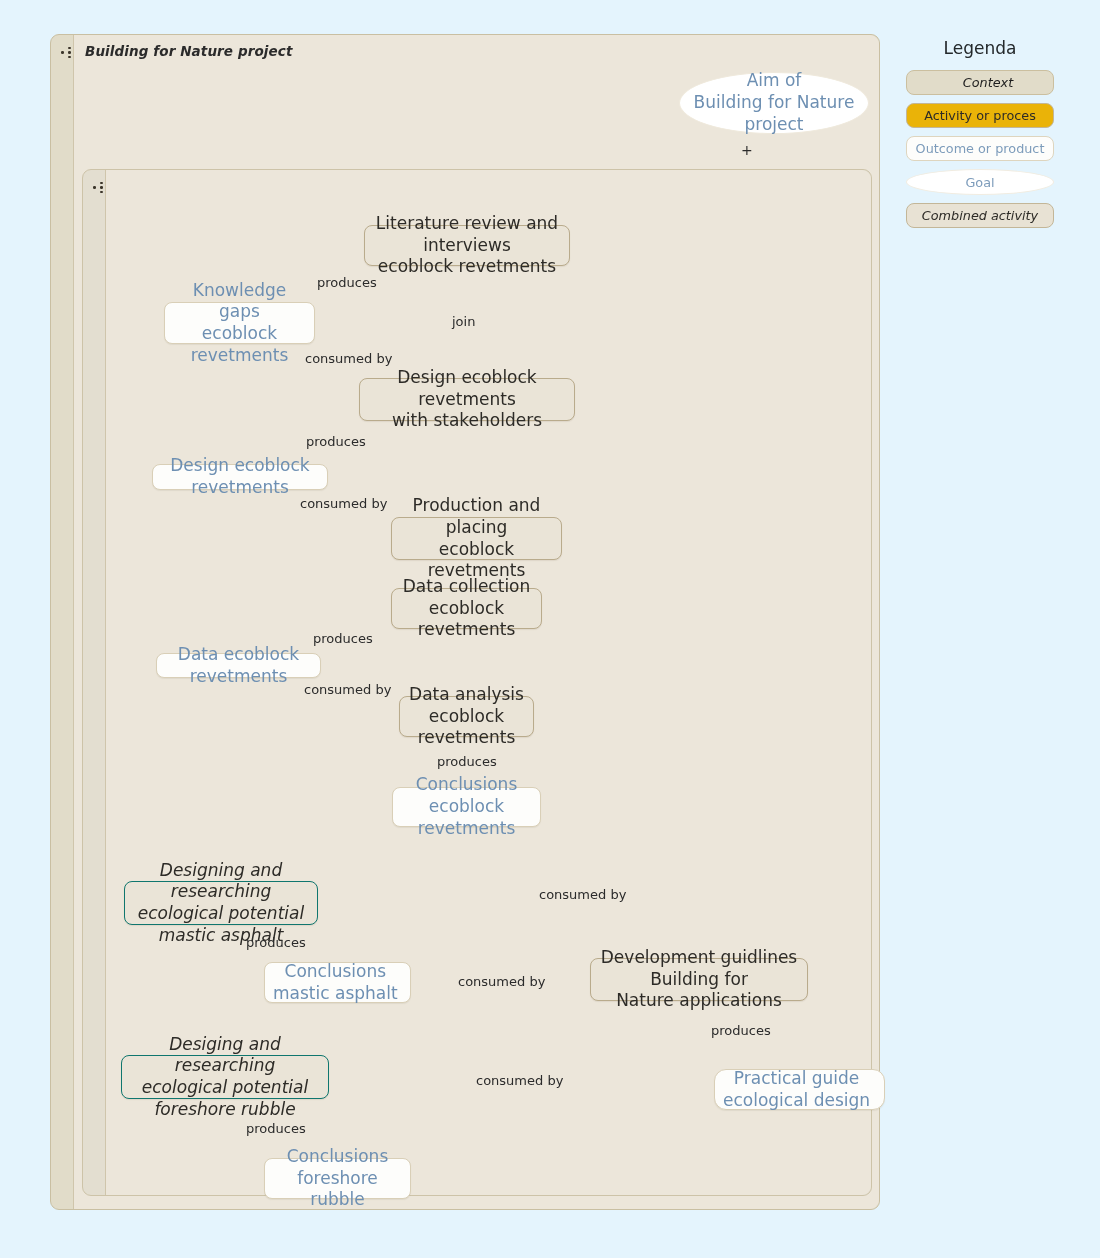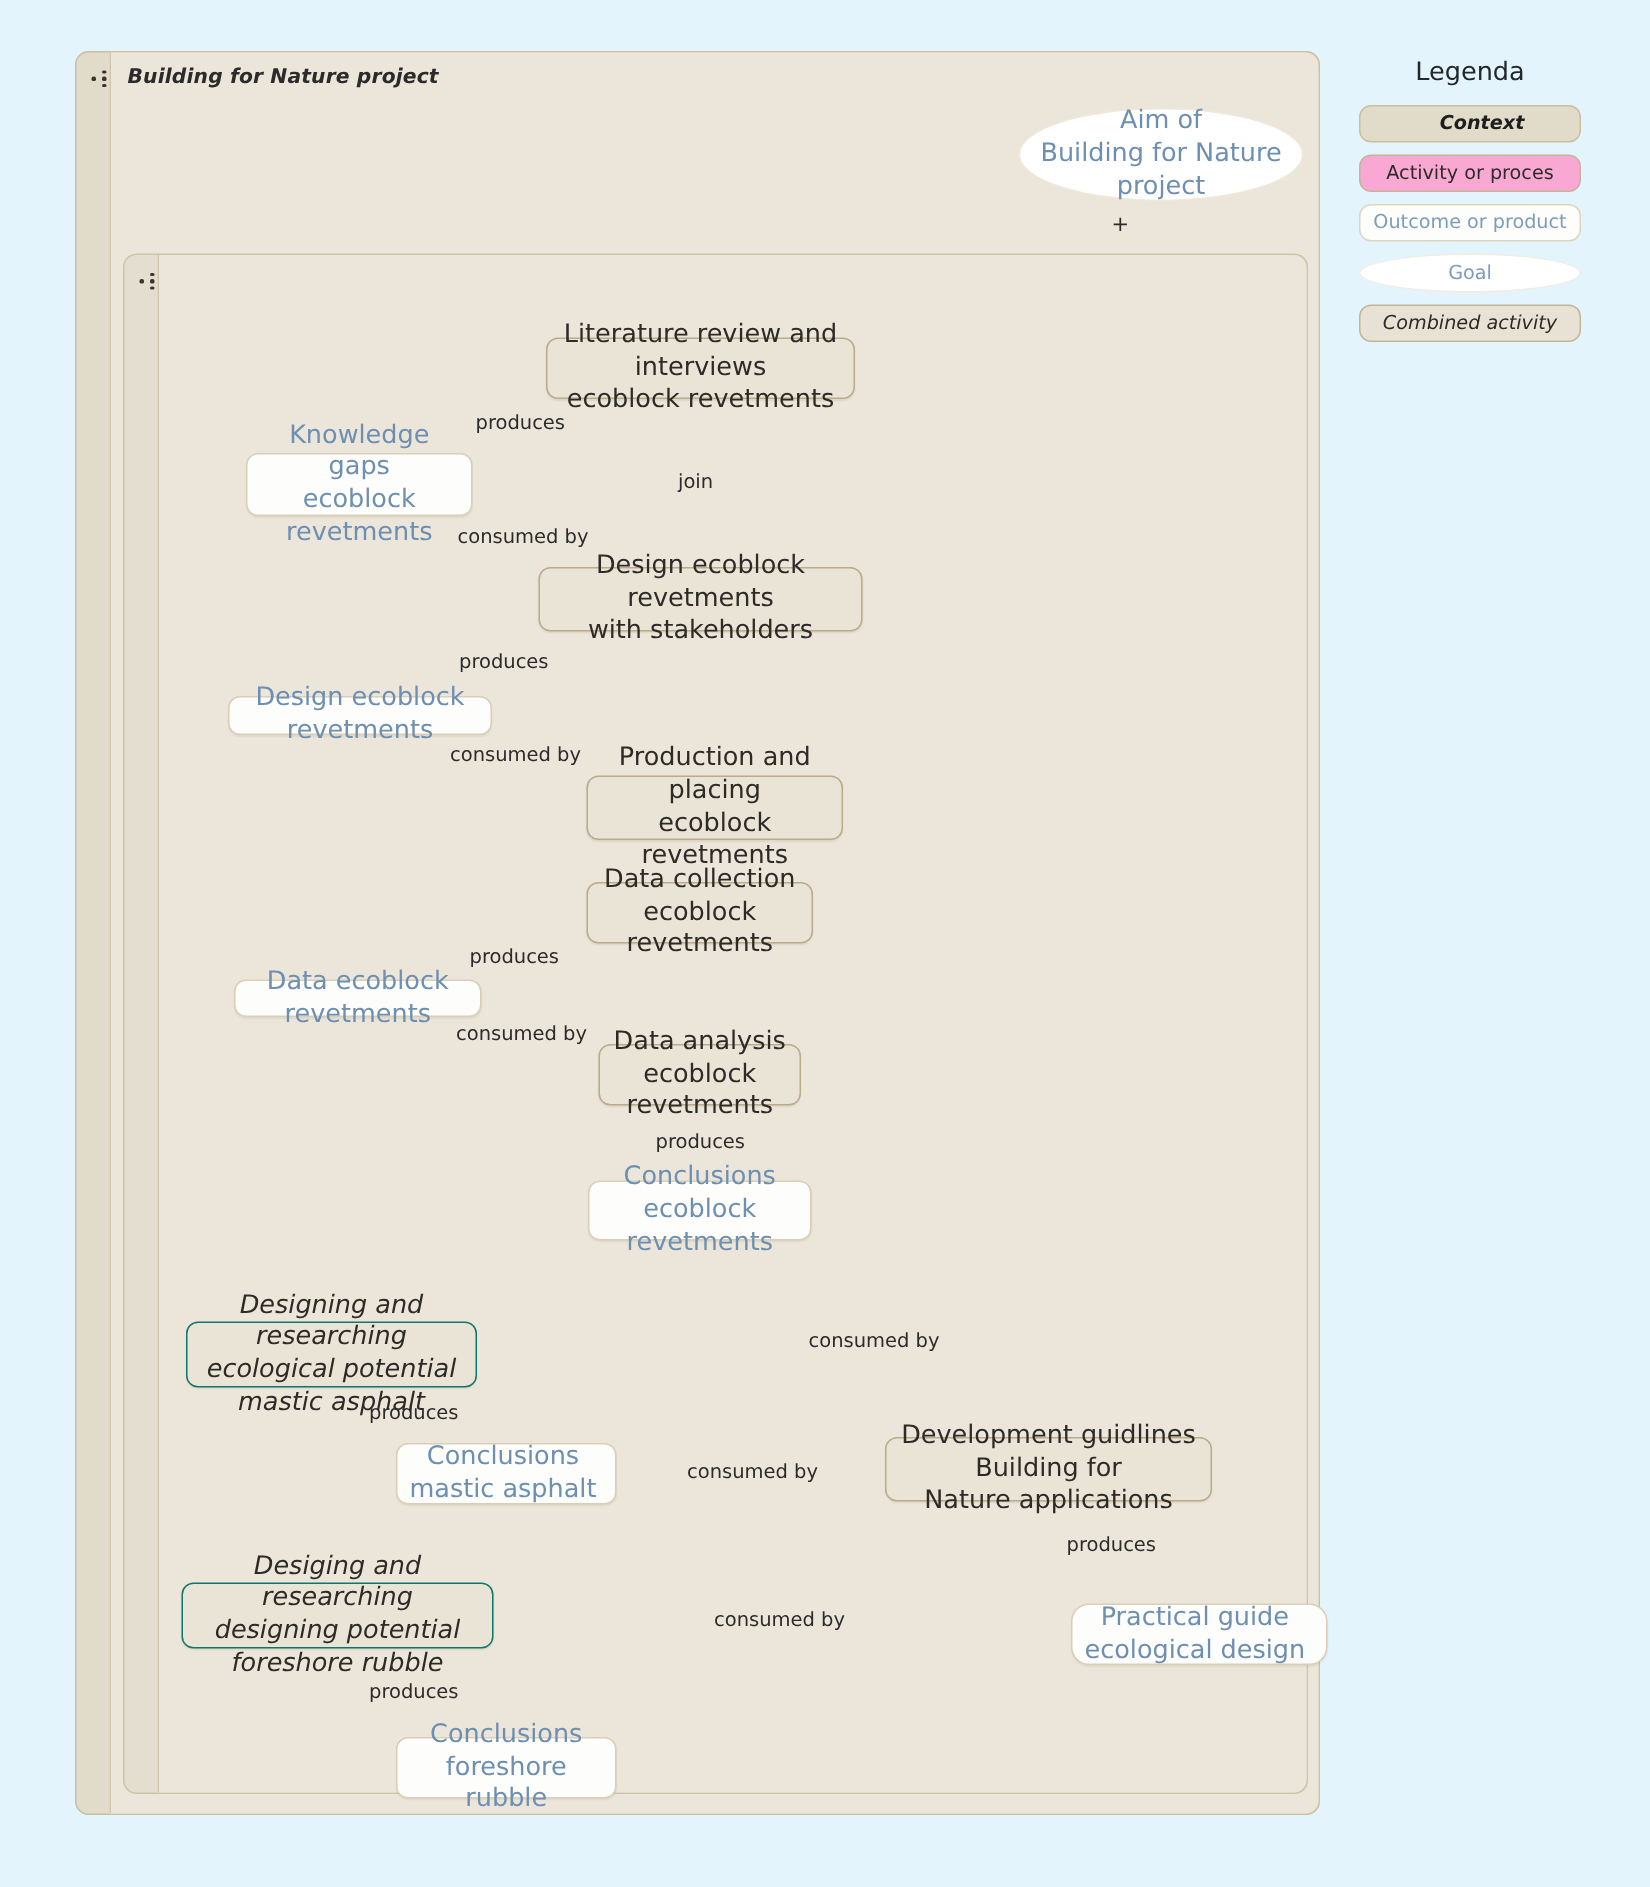"Context" .lg-item.ctx { font-weight: bold -> normal }
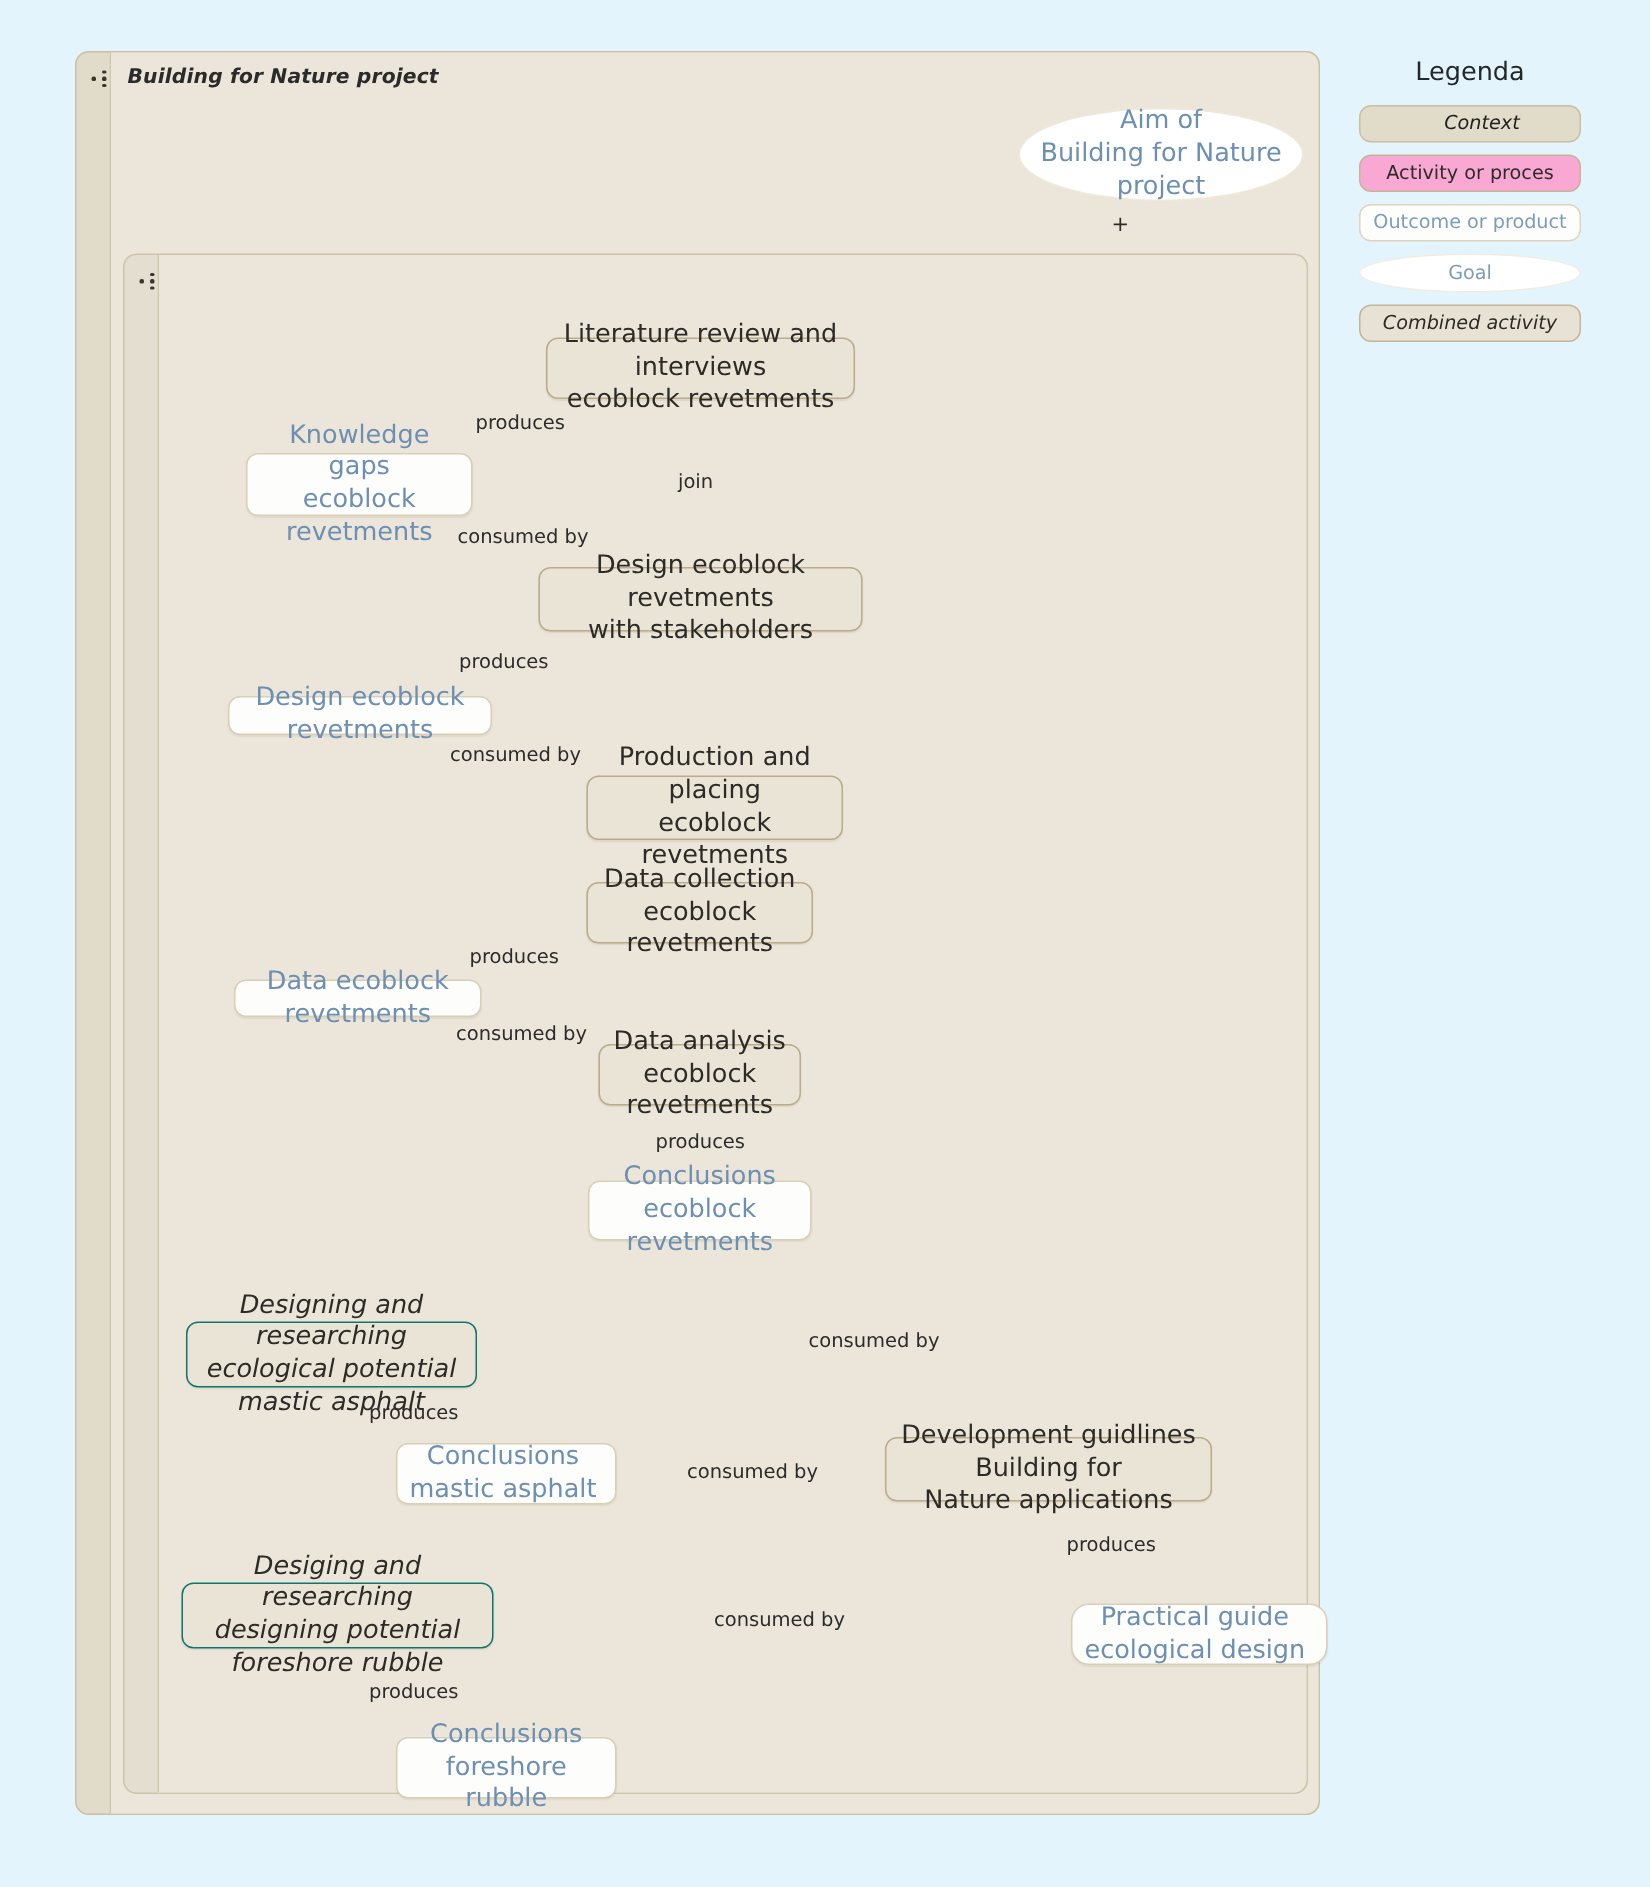"Activity or proces" .lg-item.act { background: #f9a8d4 -> #eab308 }
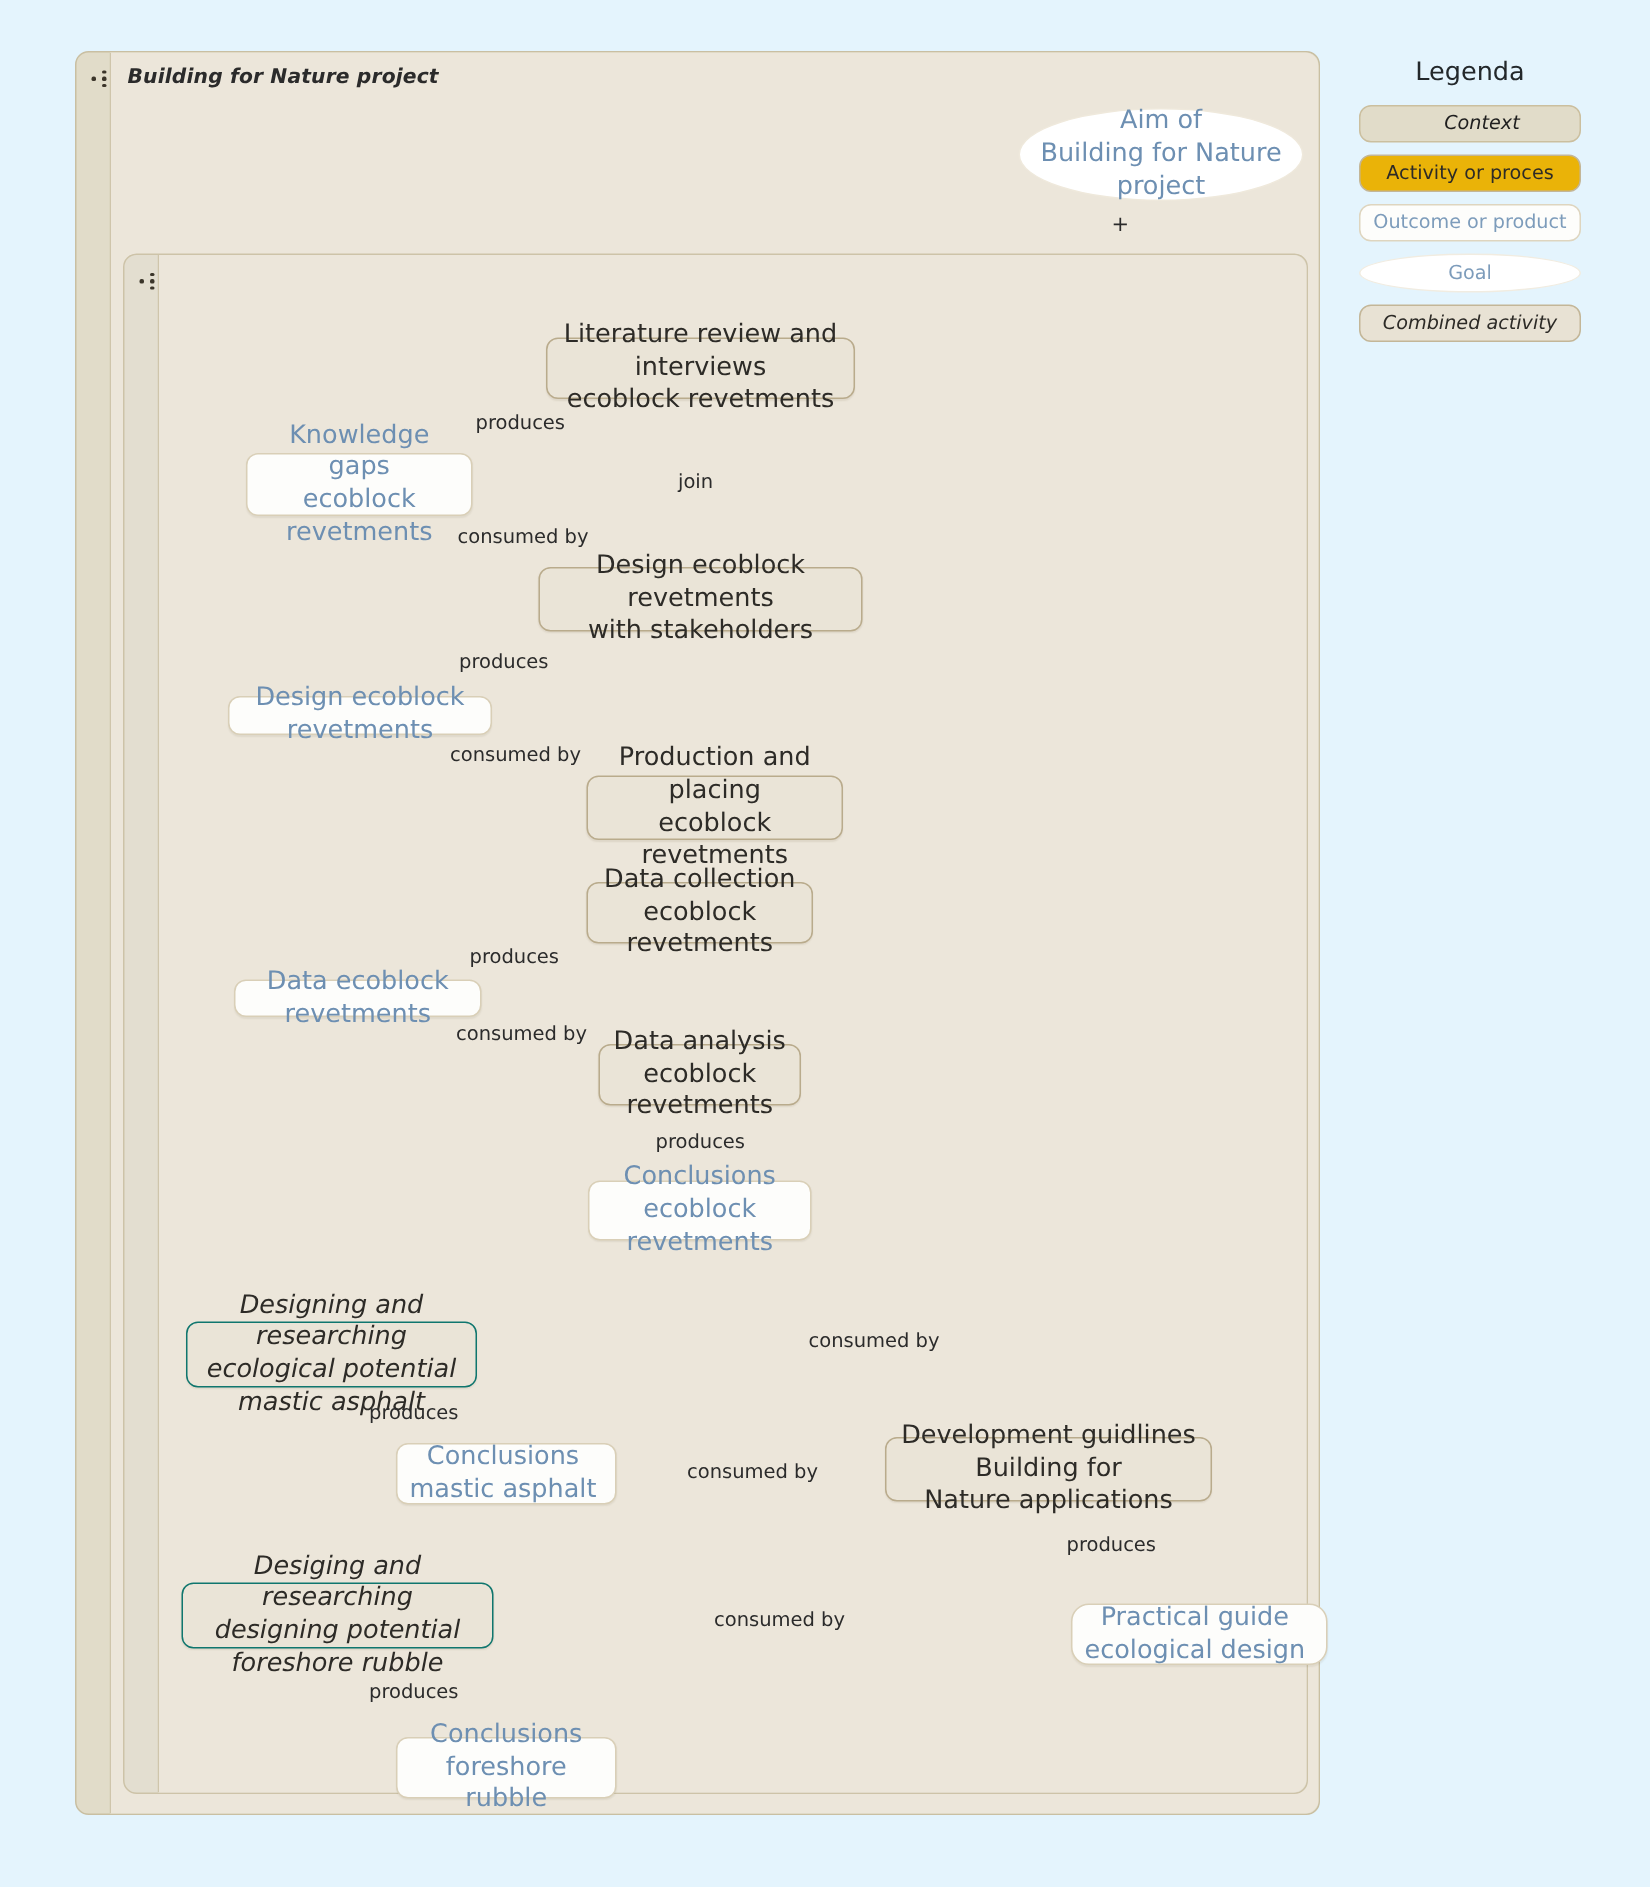"Desiging and researching" span { text: designing -> ecological }
